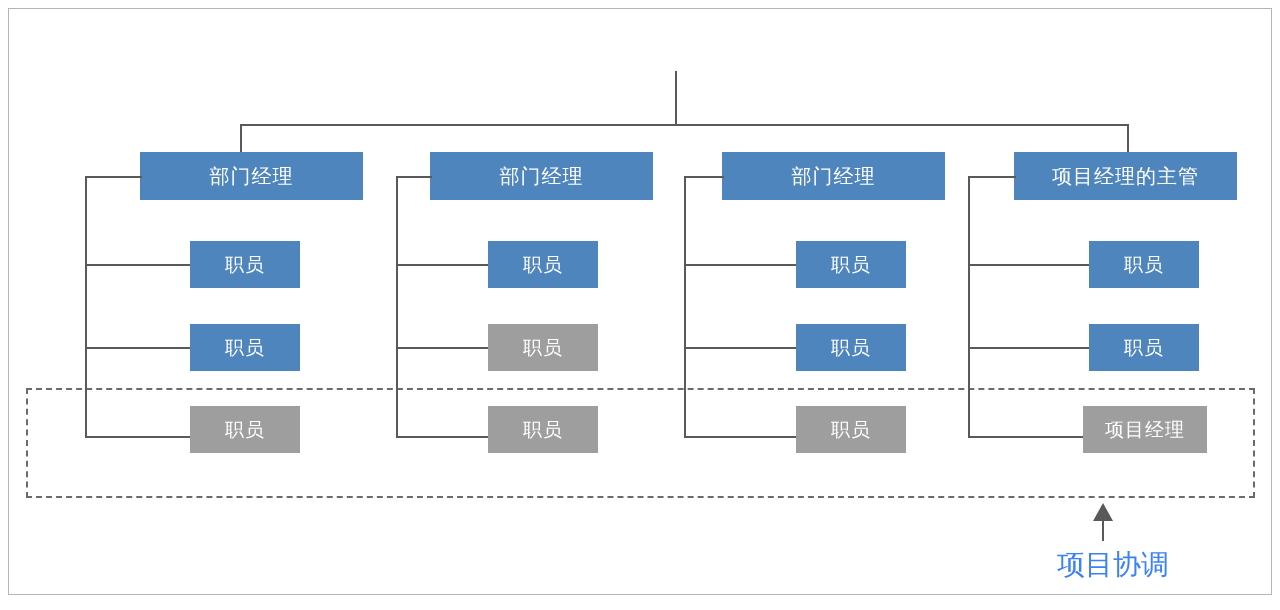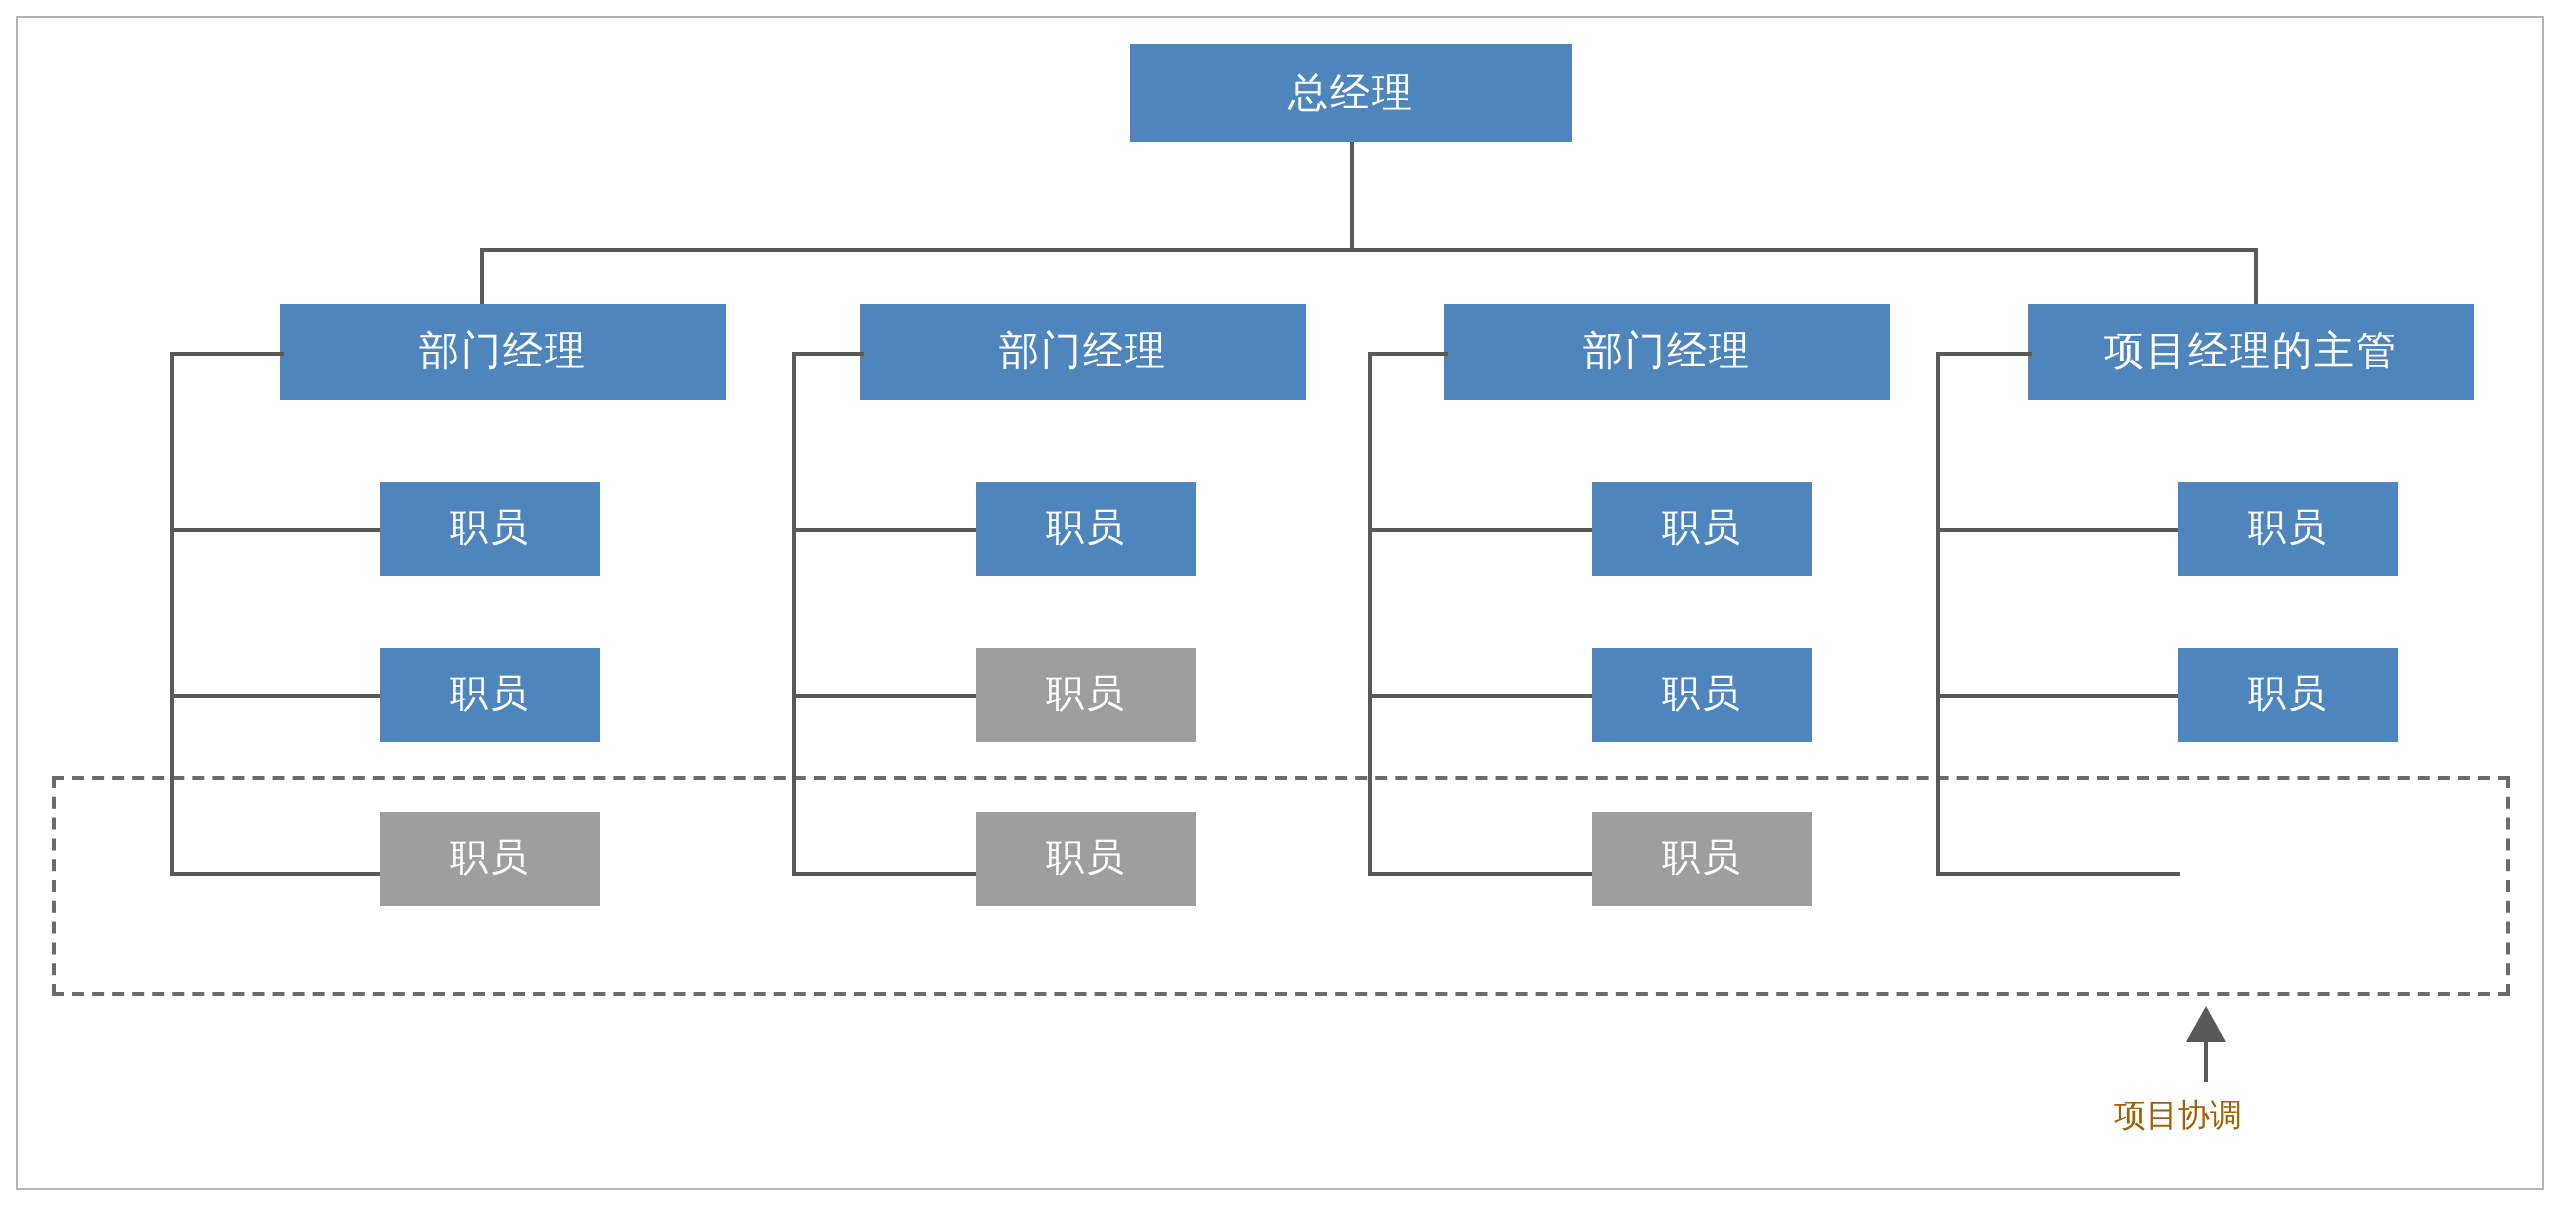"总经理" div.node { html: <div>总经理</div> -> none }
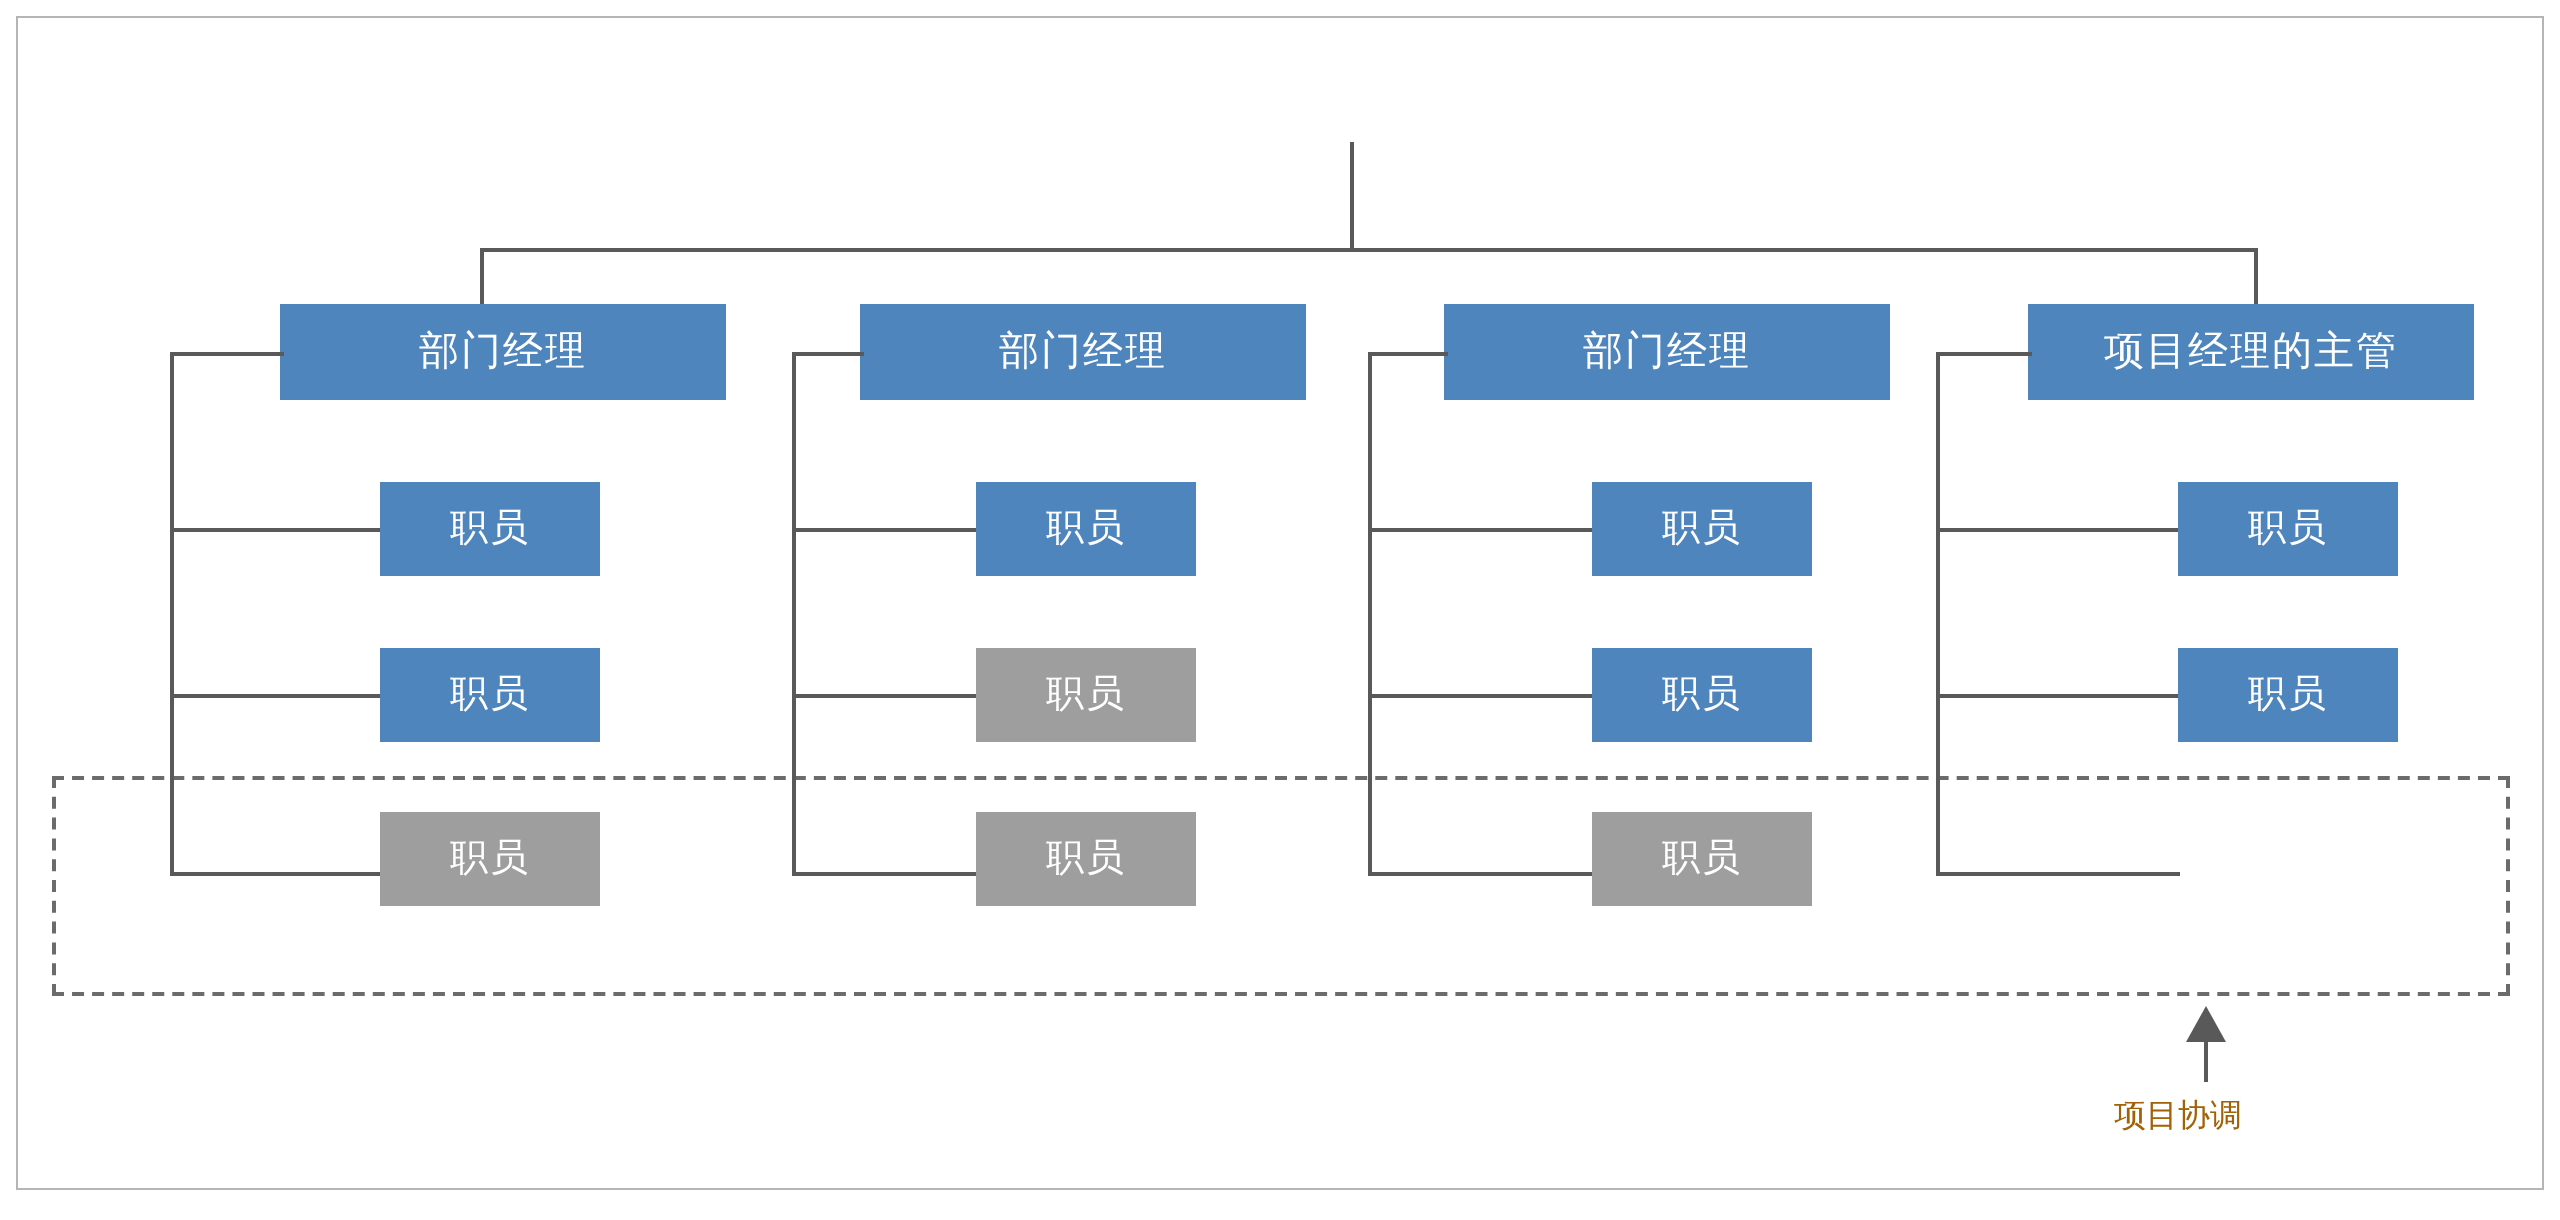"项目经理" div.node { html: none -> <div>项目经理</div> }
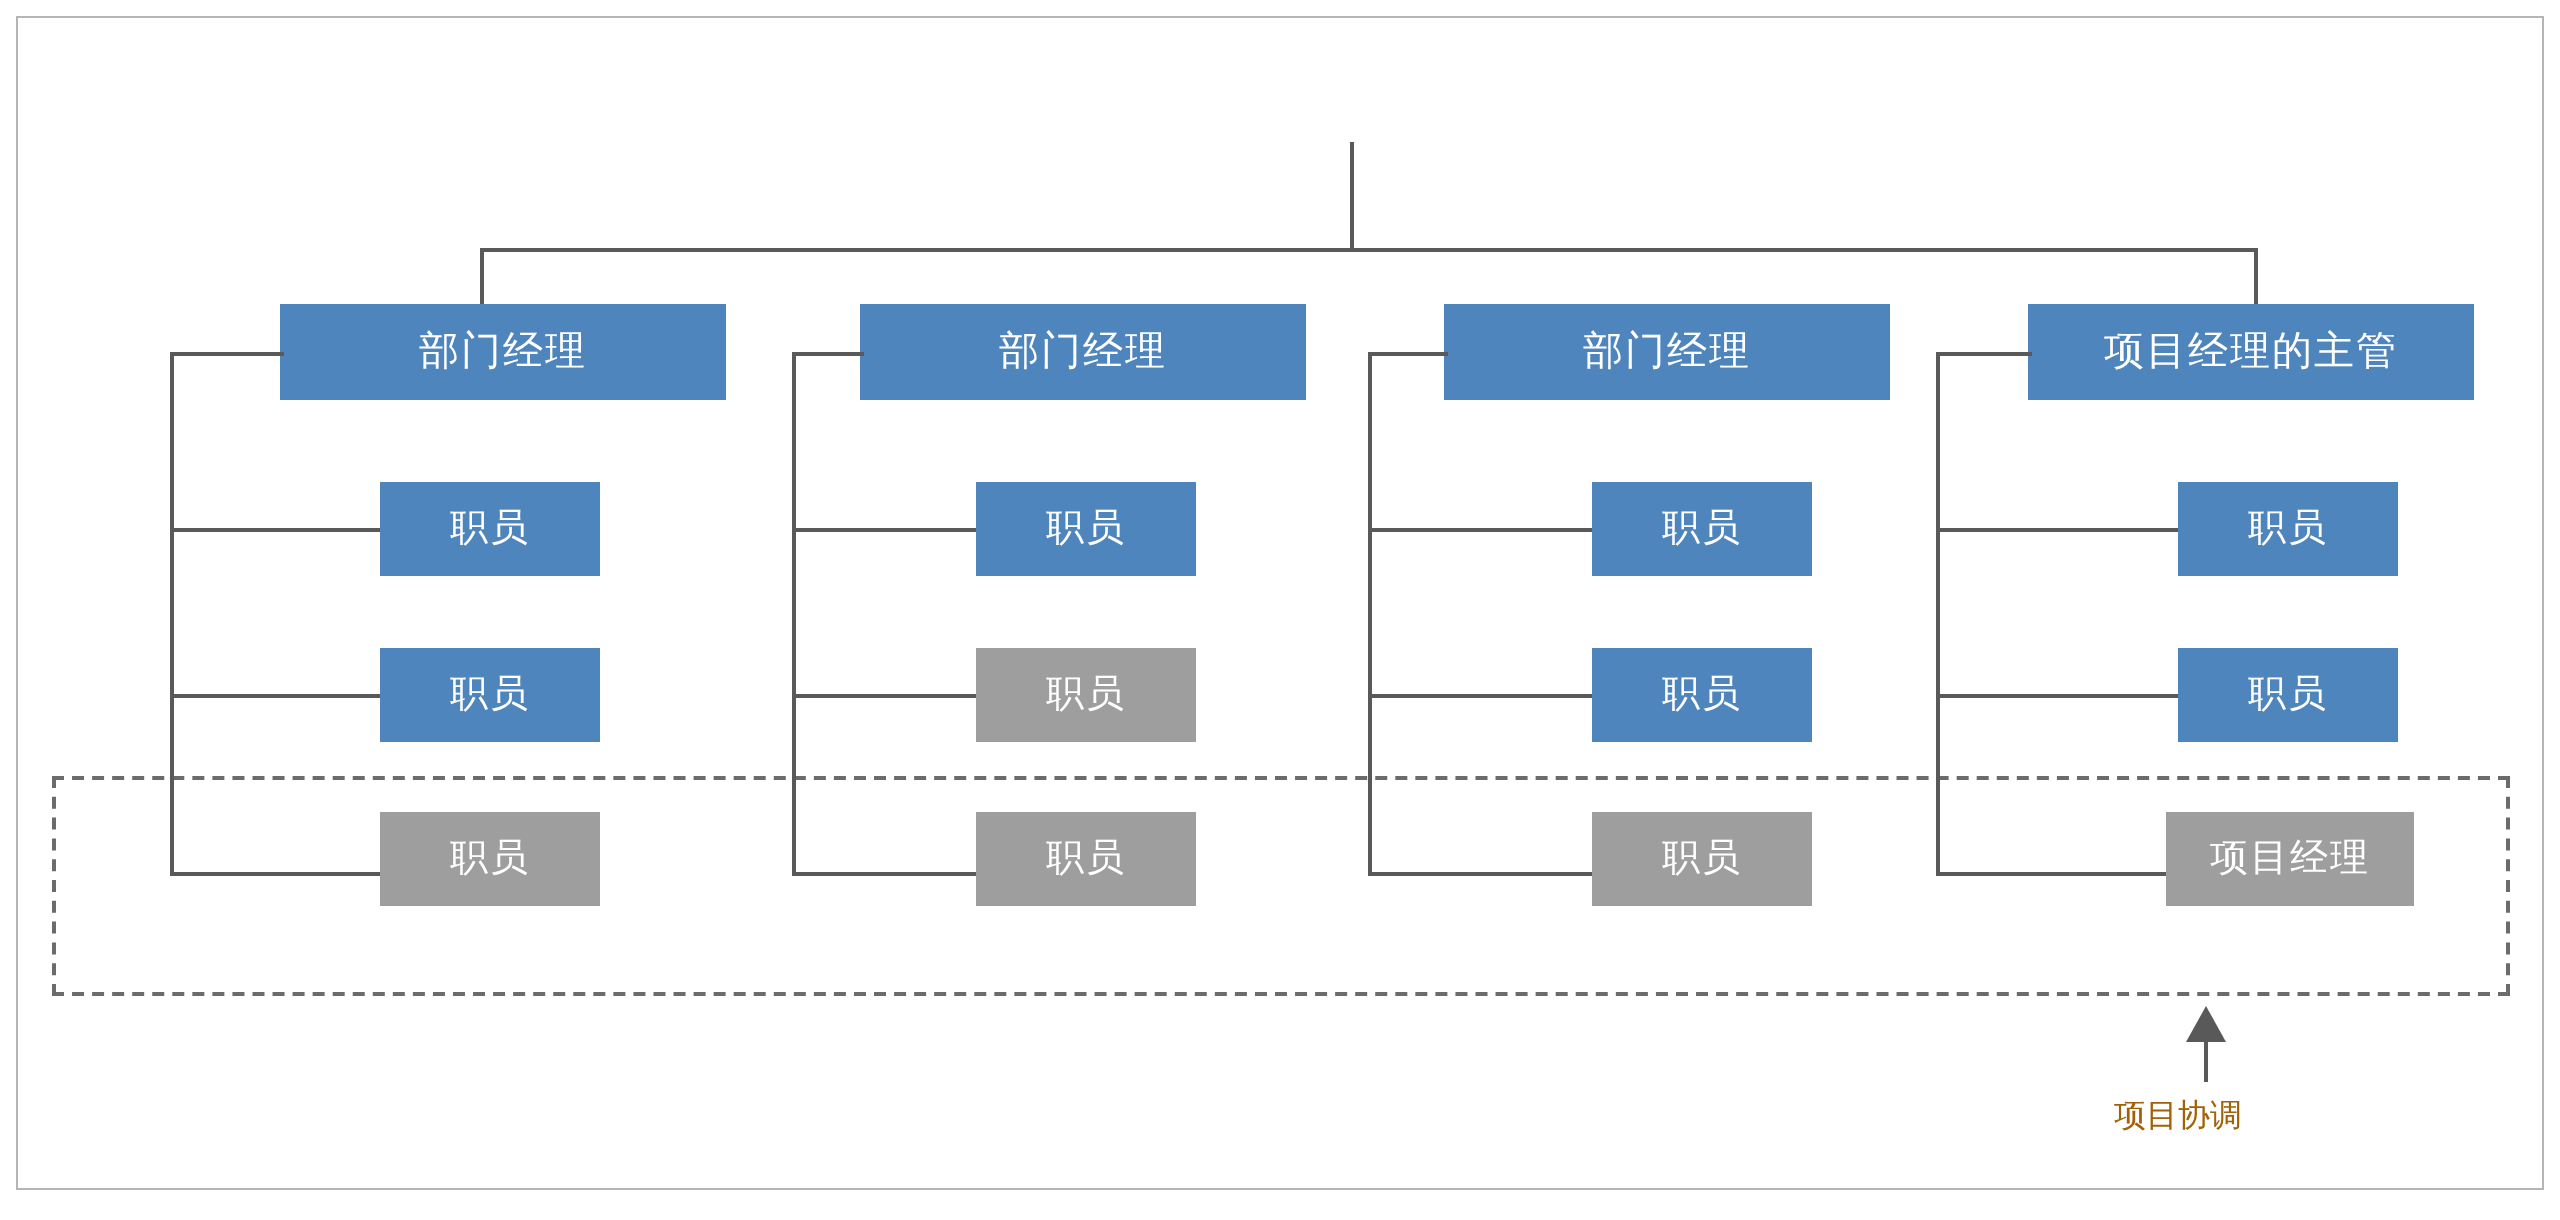"项目协调" #coord-label { color: #a16207 -> #3b82f6; font-size: 16px -> 28px }
